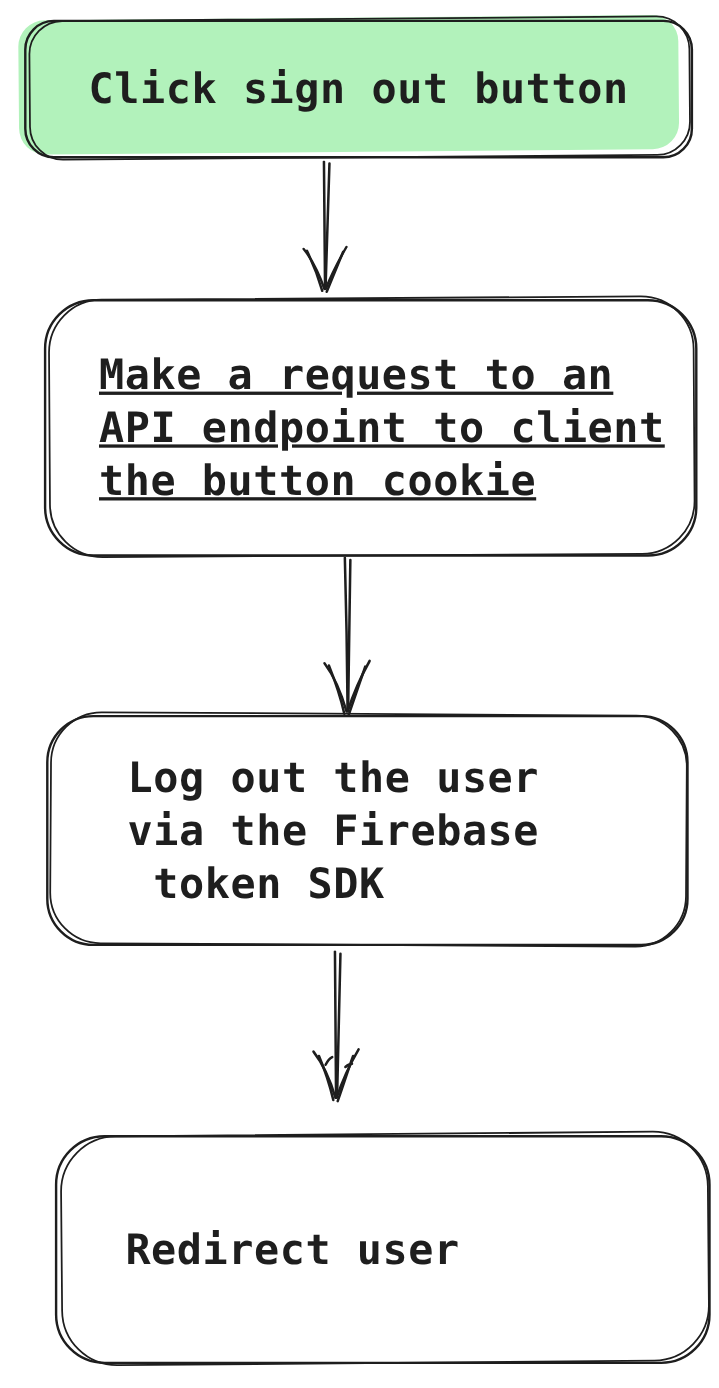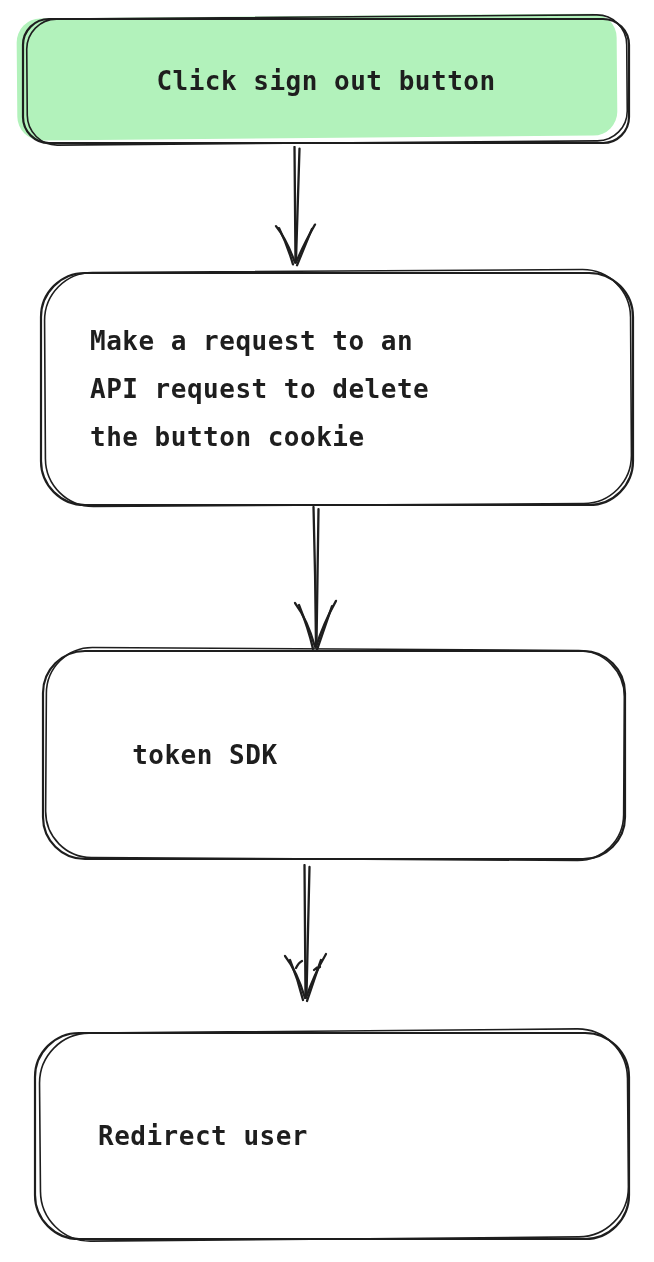"Click sign out button" .node .label { font-size: 26px -> 38px }
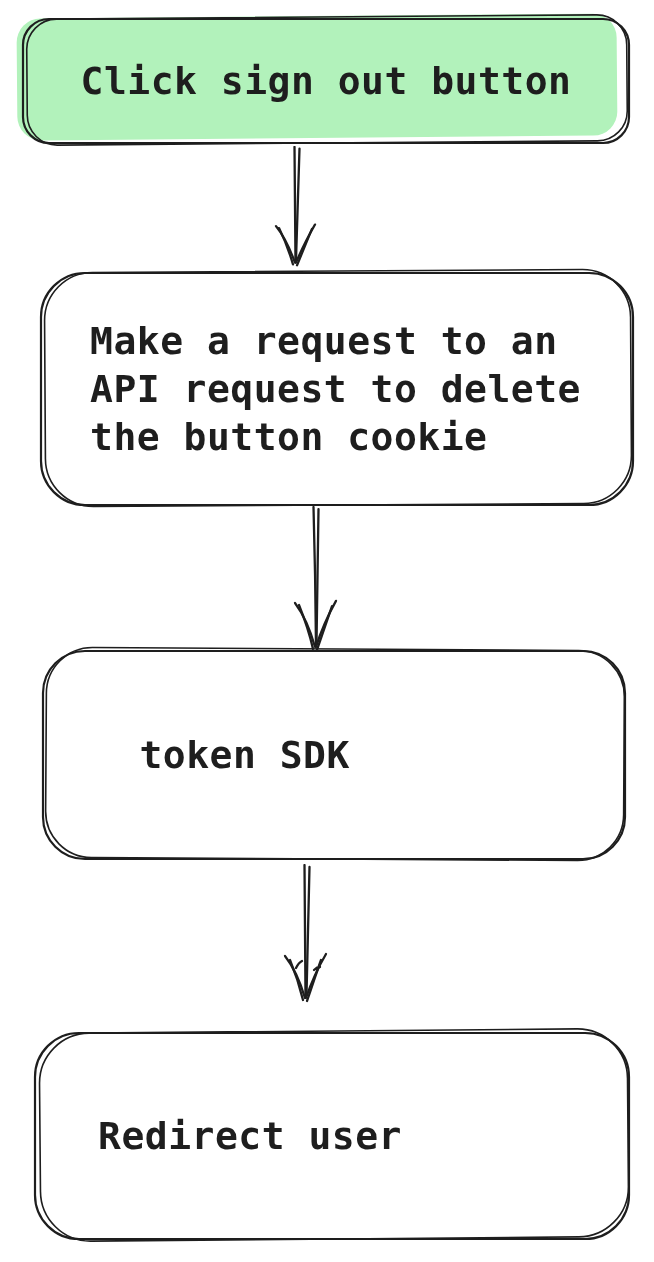"Make a request to an" #node-1 .label { text-decoration: none -> underline }
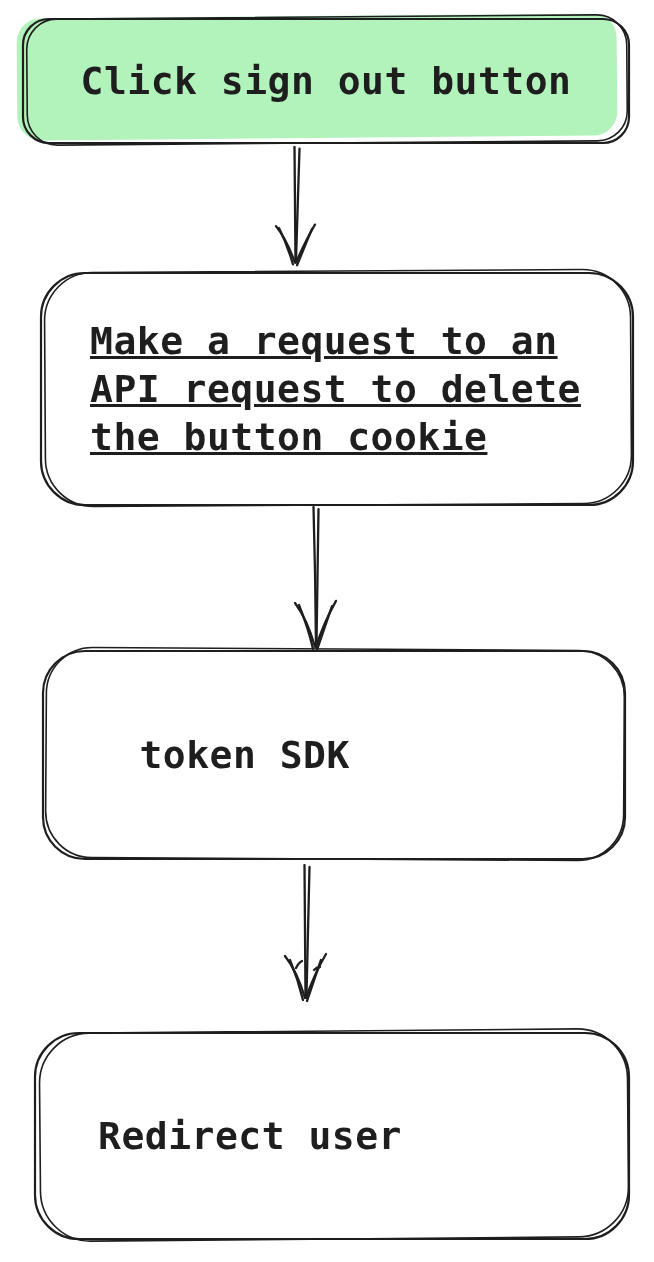"API request to delete" div.line { text: request to delete -> endpoint to client }
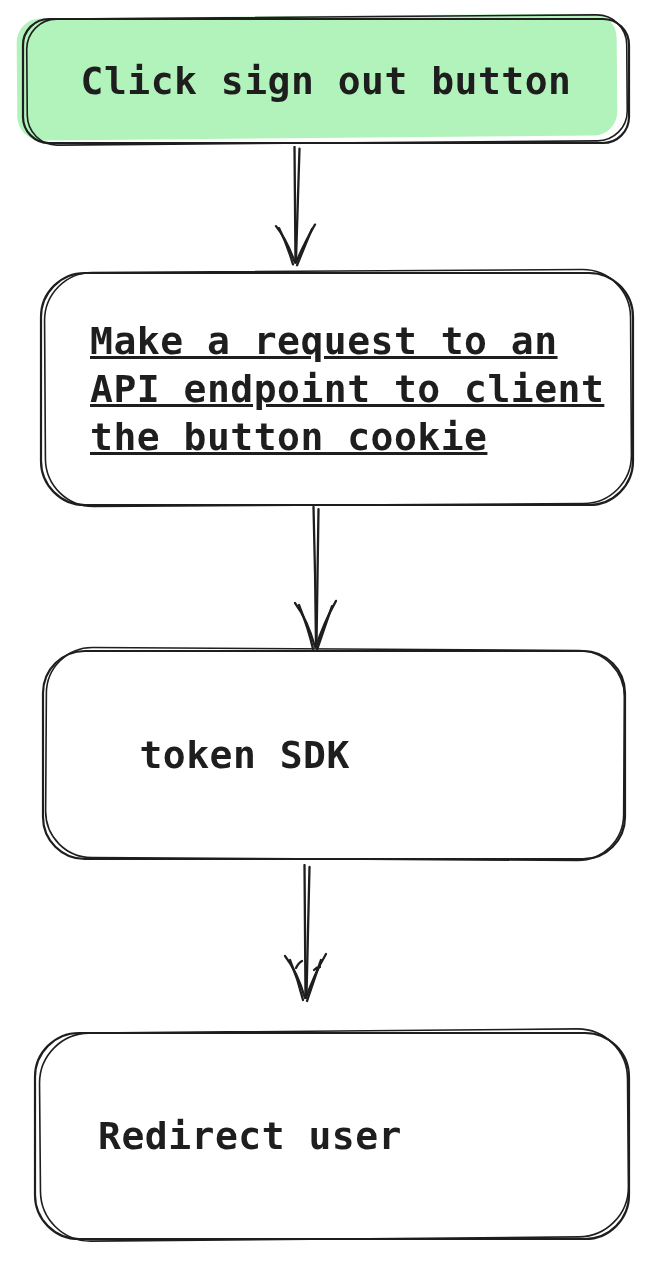"Log out the user" div.line { html: none -> <div>Log out the user</div> }
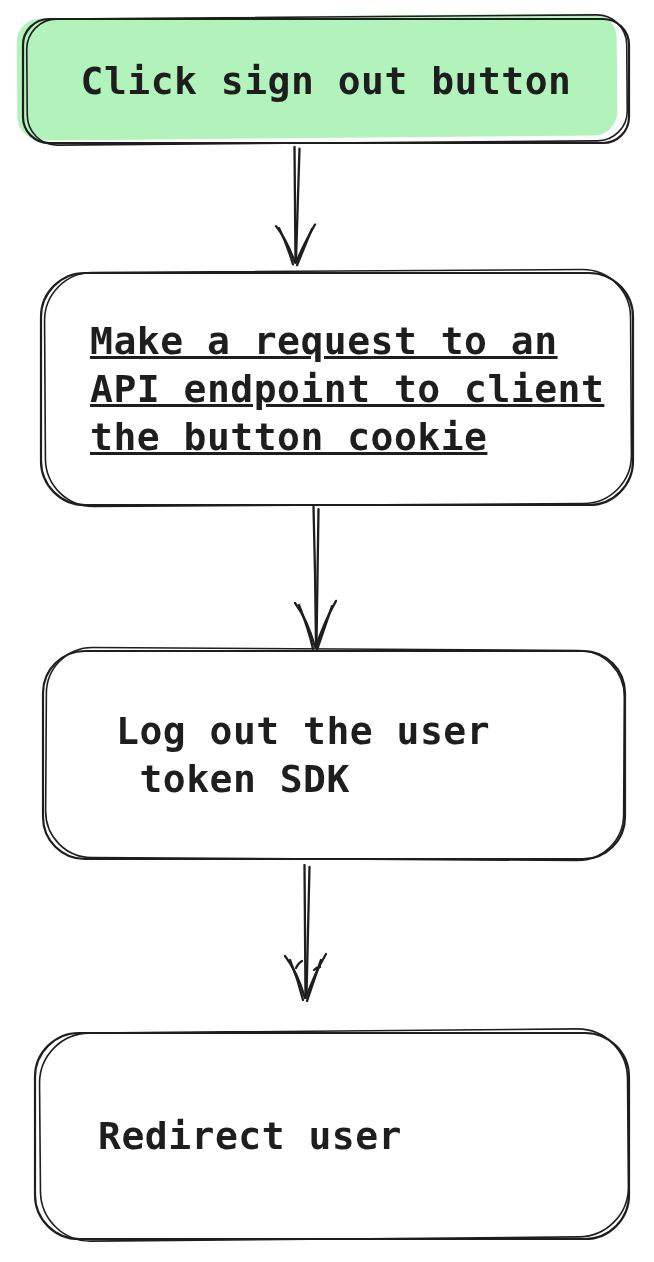"via the Firebase" div.line { html: none -> <div>via the Firebase</div> }
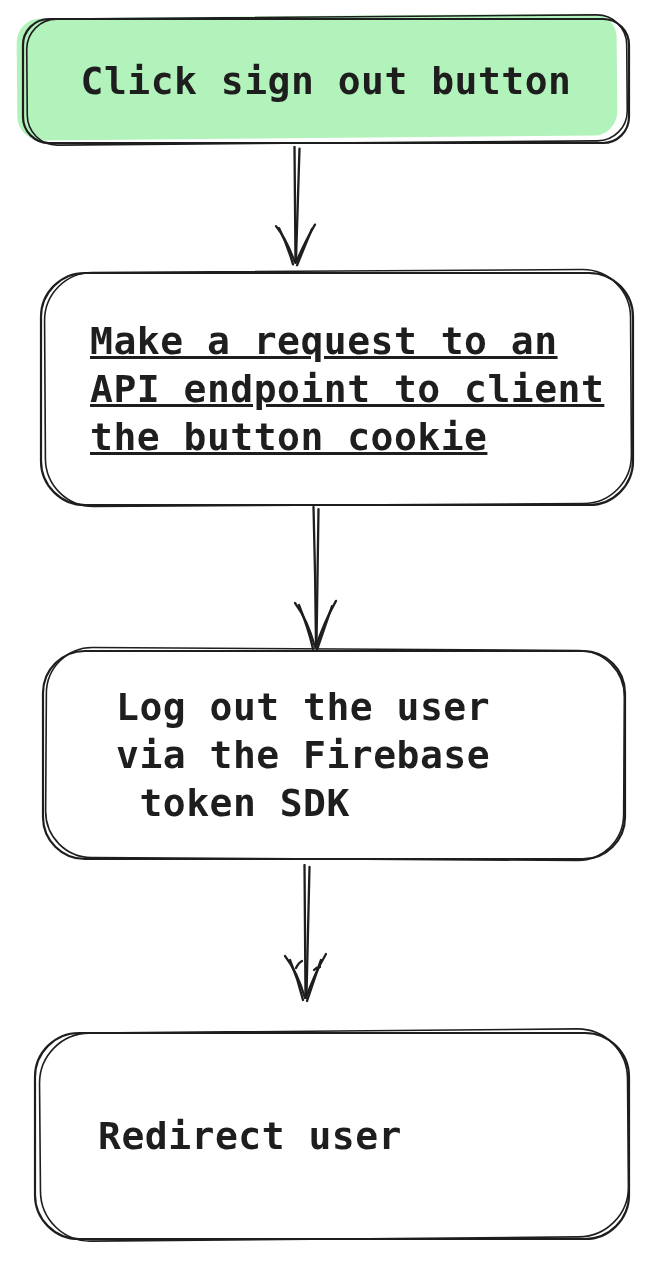"Redirect user" #node-3 { left: 32px -> 48px }
